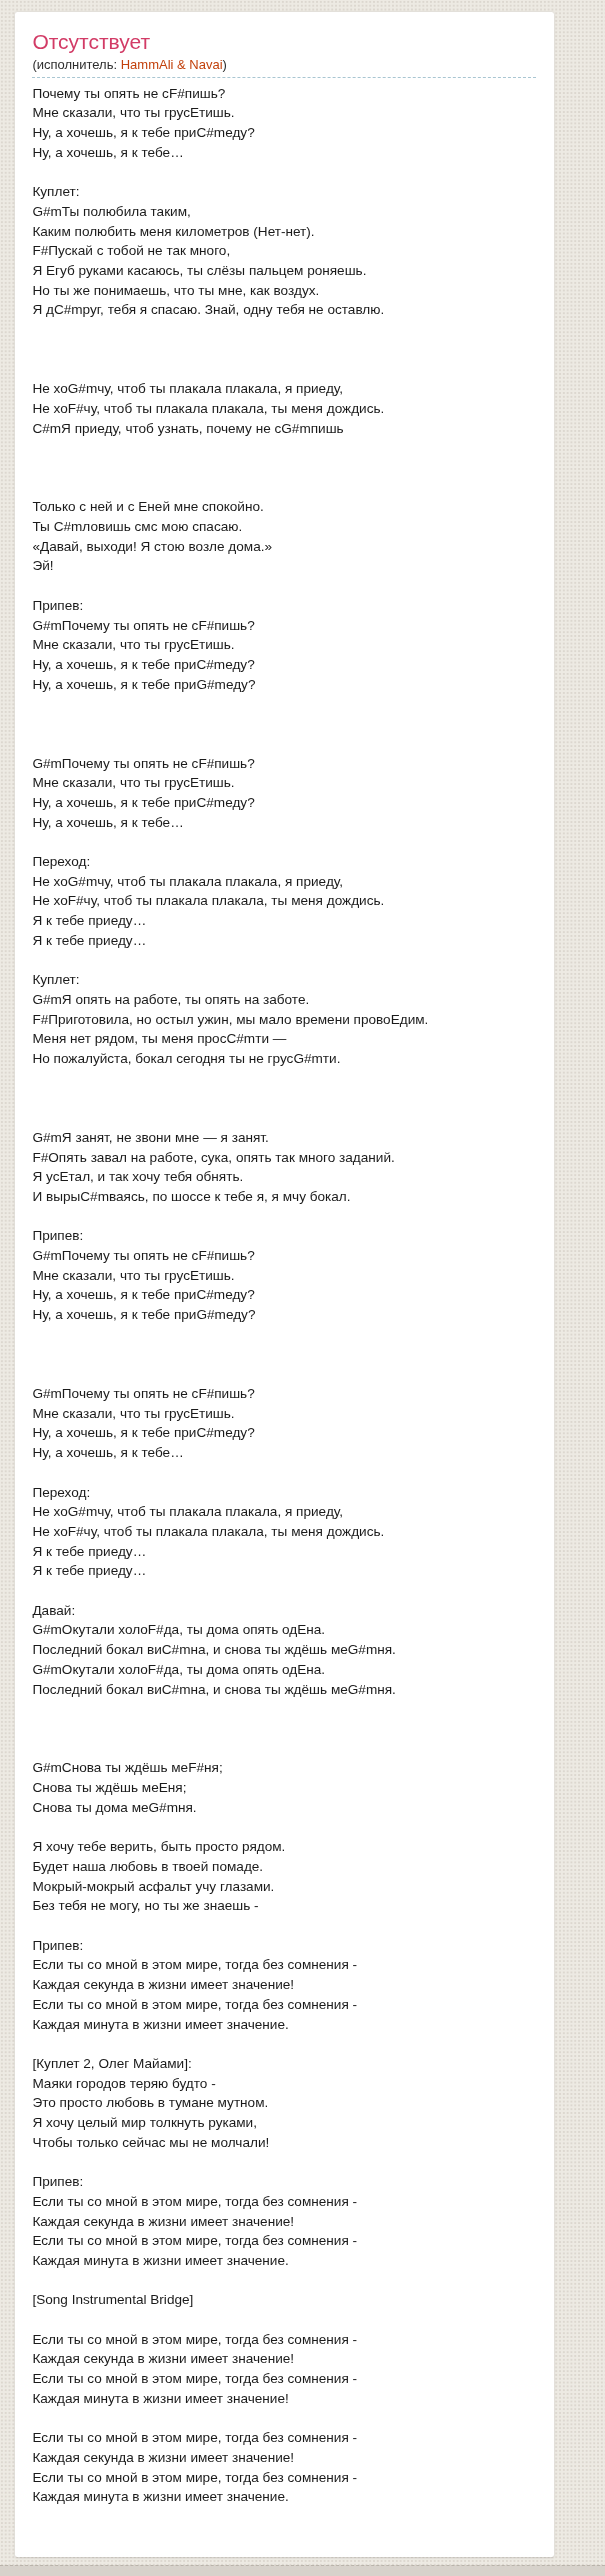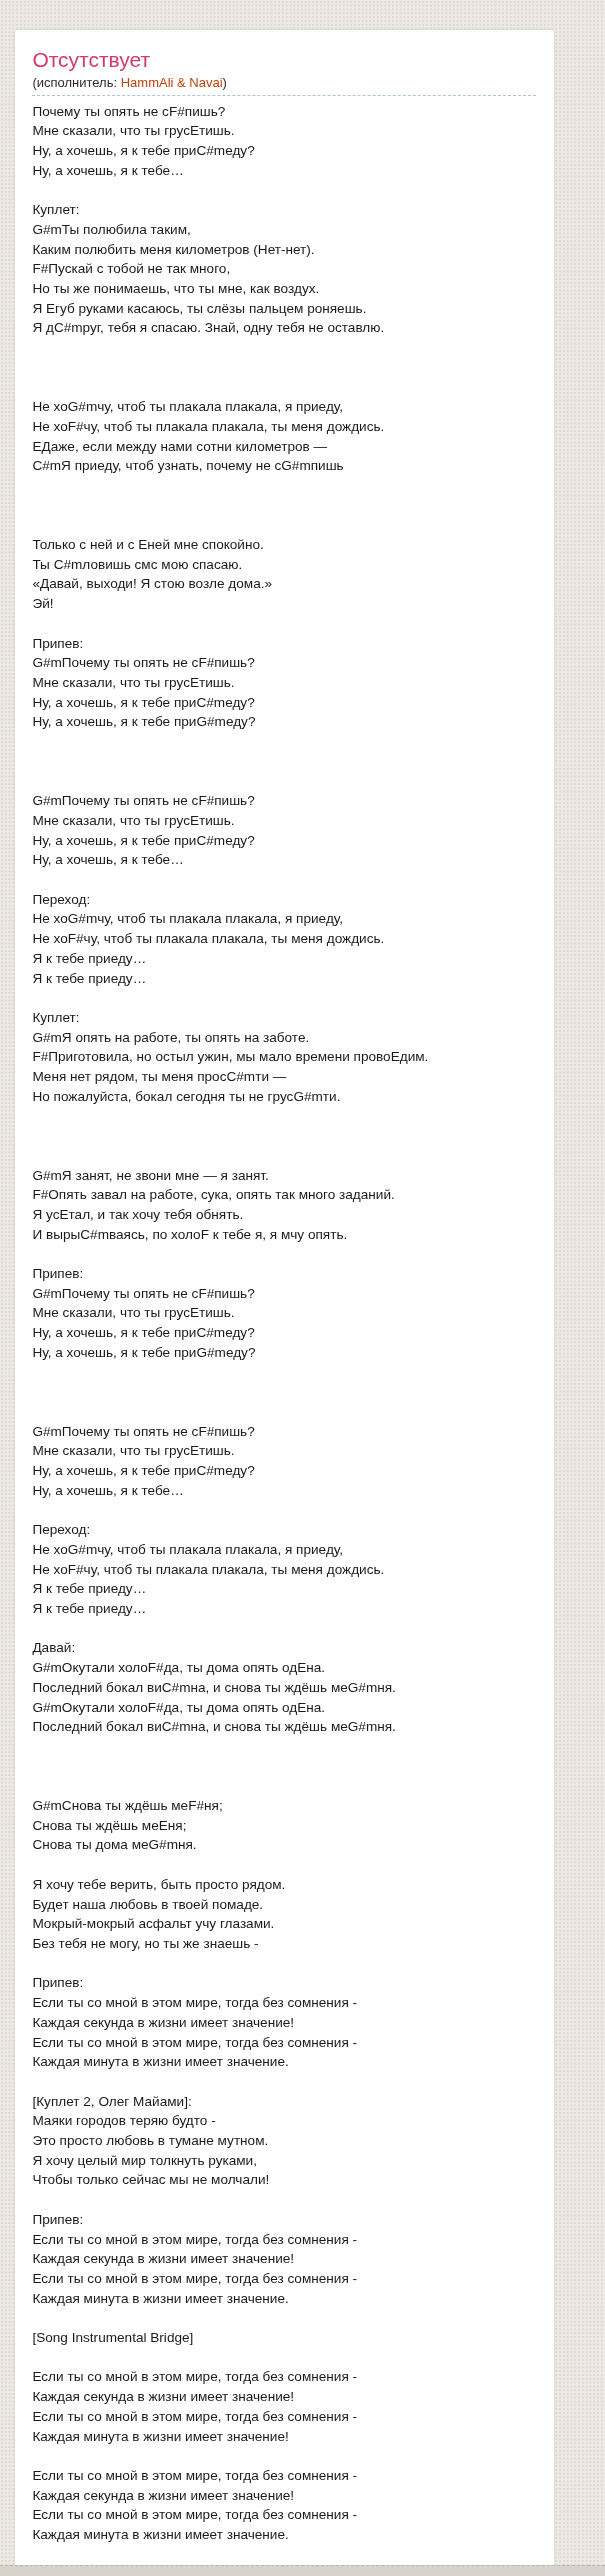"Отсутствует" .card { top: 30px -> 12px }
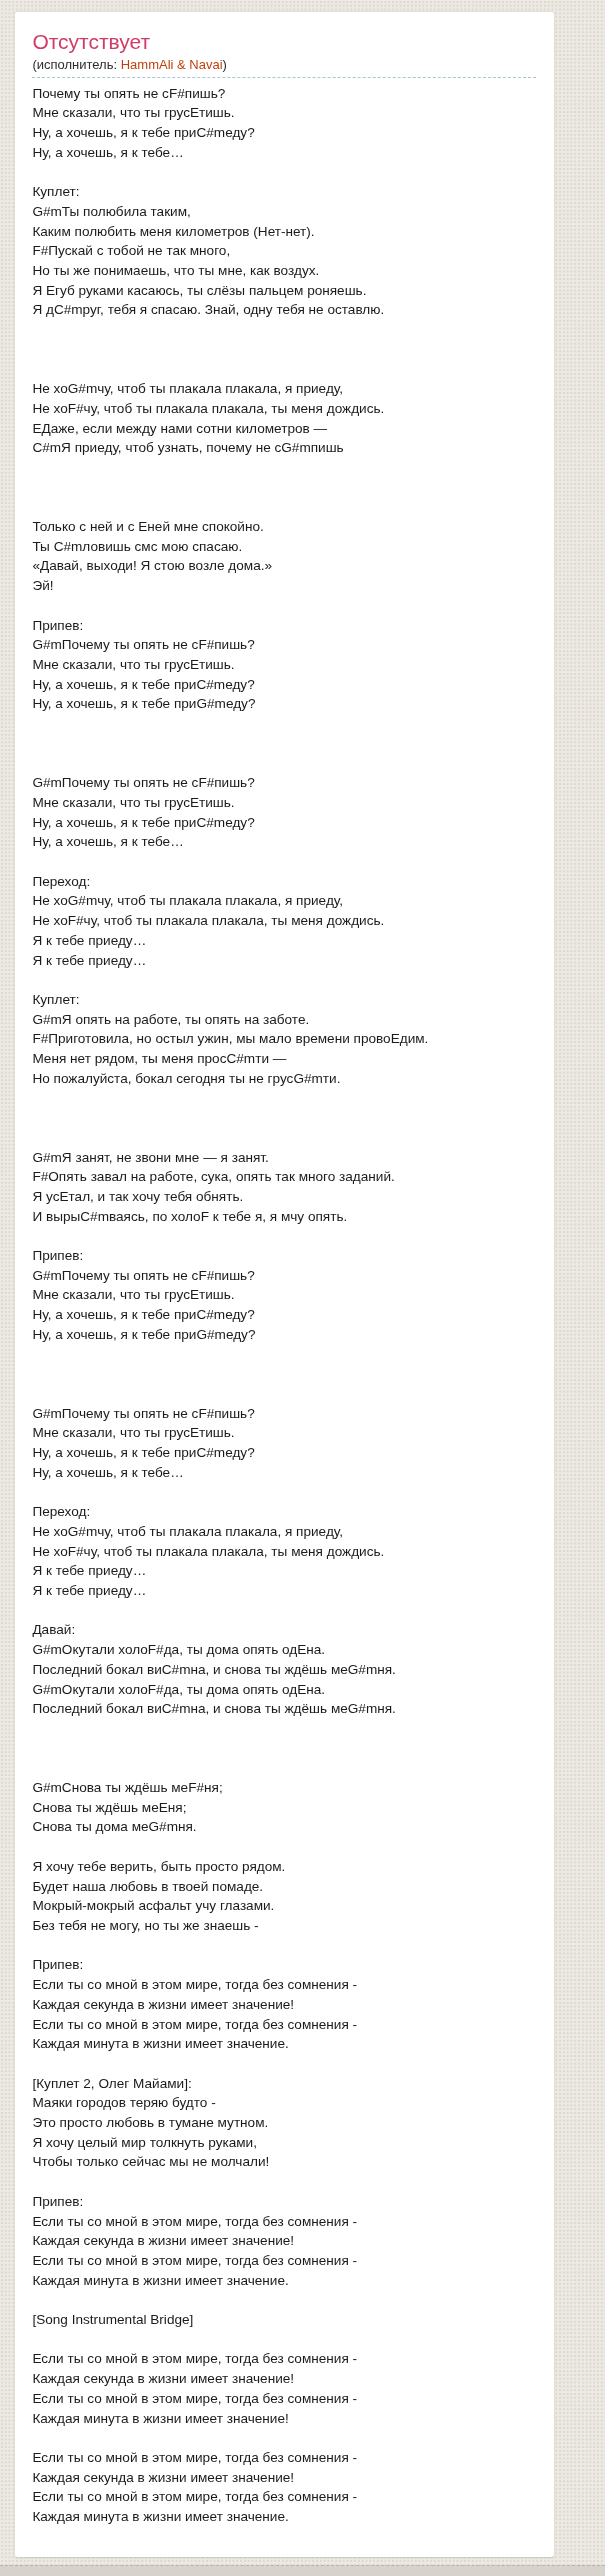"Но ты же понимаешь, что" div.line { order: before "Я Егуб руками касаюсь, ты" -> after "Я Егуб руками касаюсь, ты" }
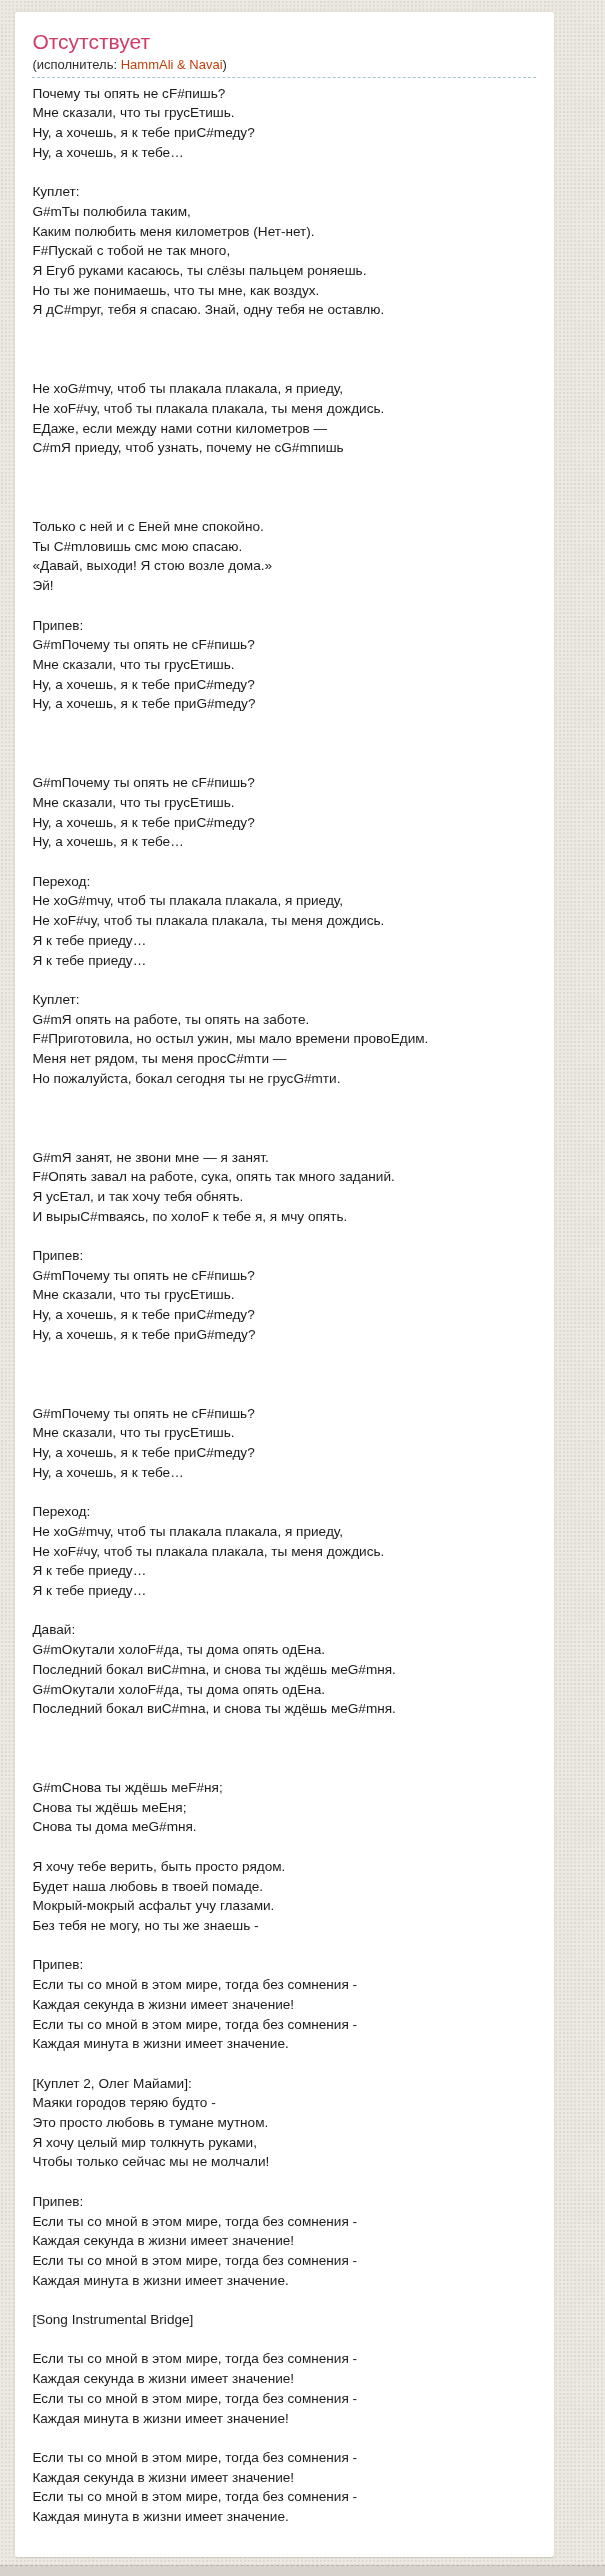"ЕДаже, если между нами сотни" div.line { html: <div>ЕДаже, если между нами сотни километров —</div> -> none }
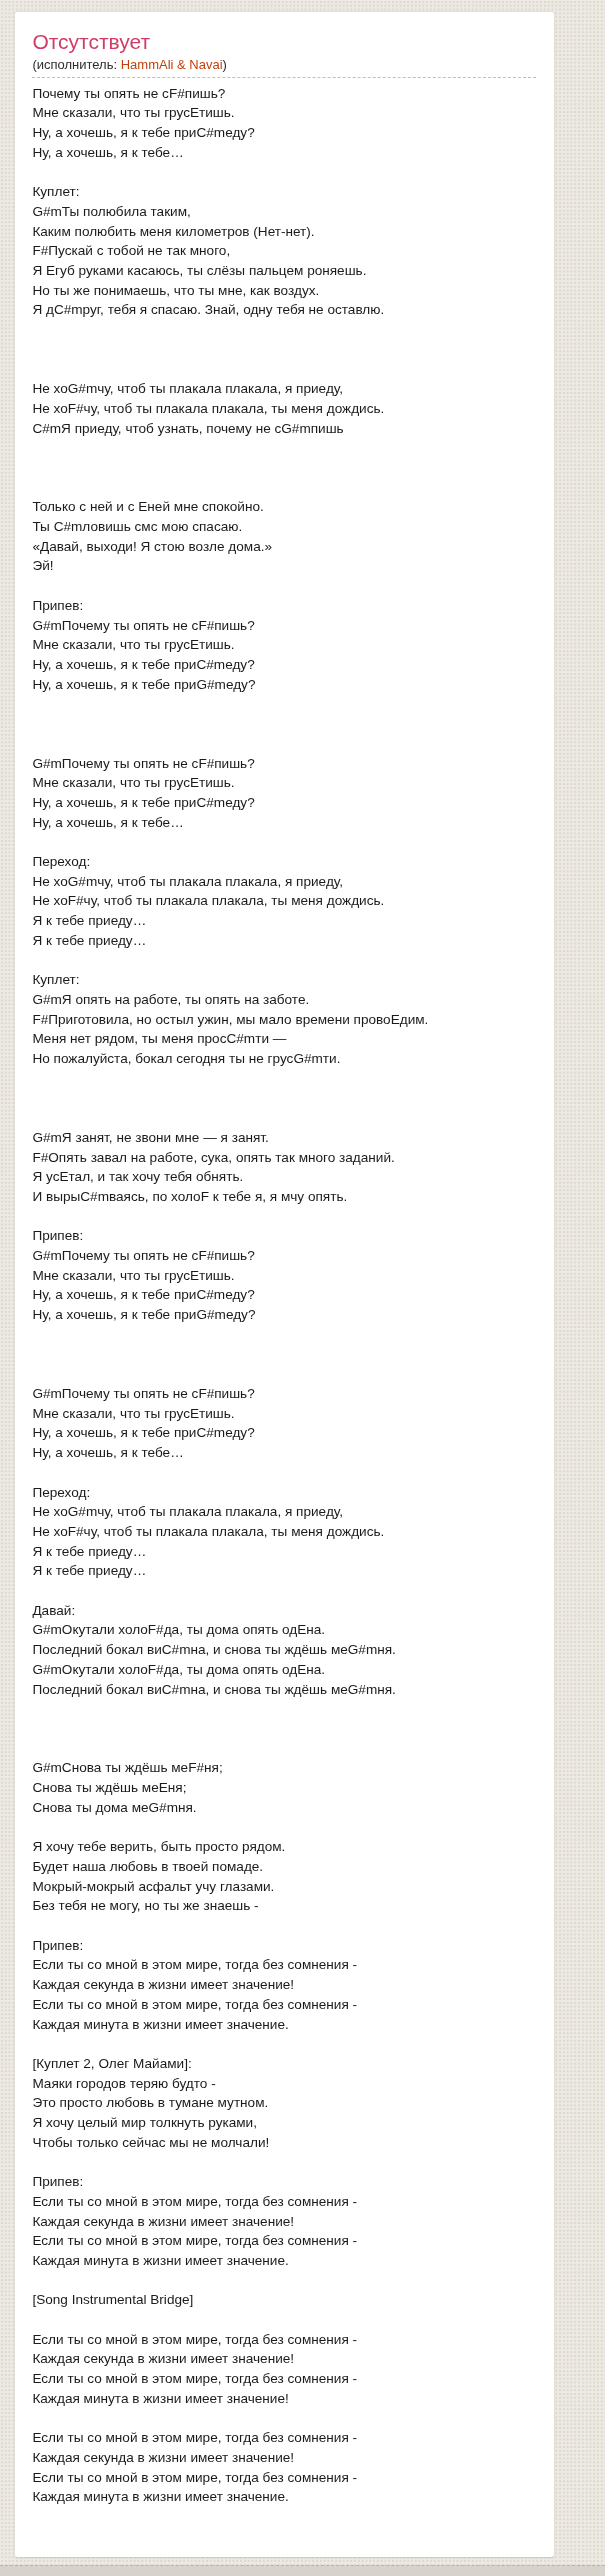"И вырыС#mваясь, по холоF к" div.line { text: холоF к тебе я, я мчу опять -> шоссе к тебе я, я мчу бокал }
